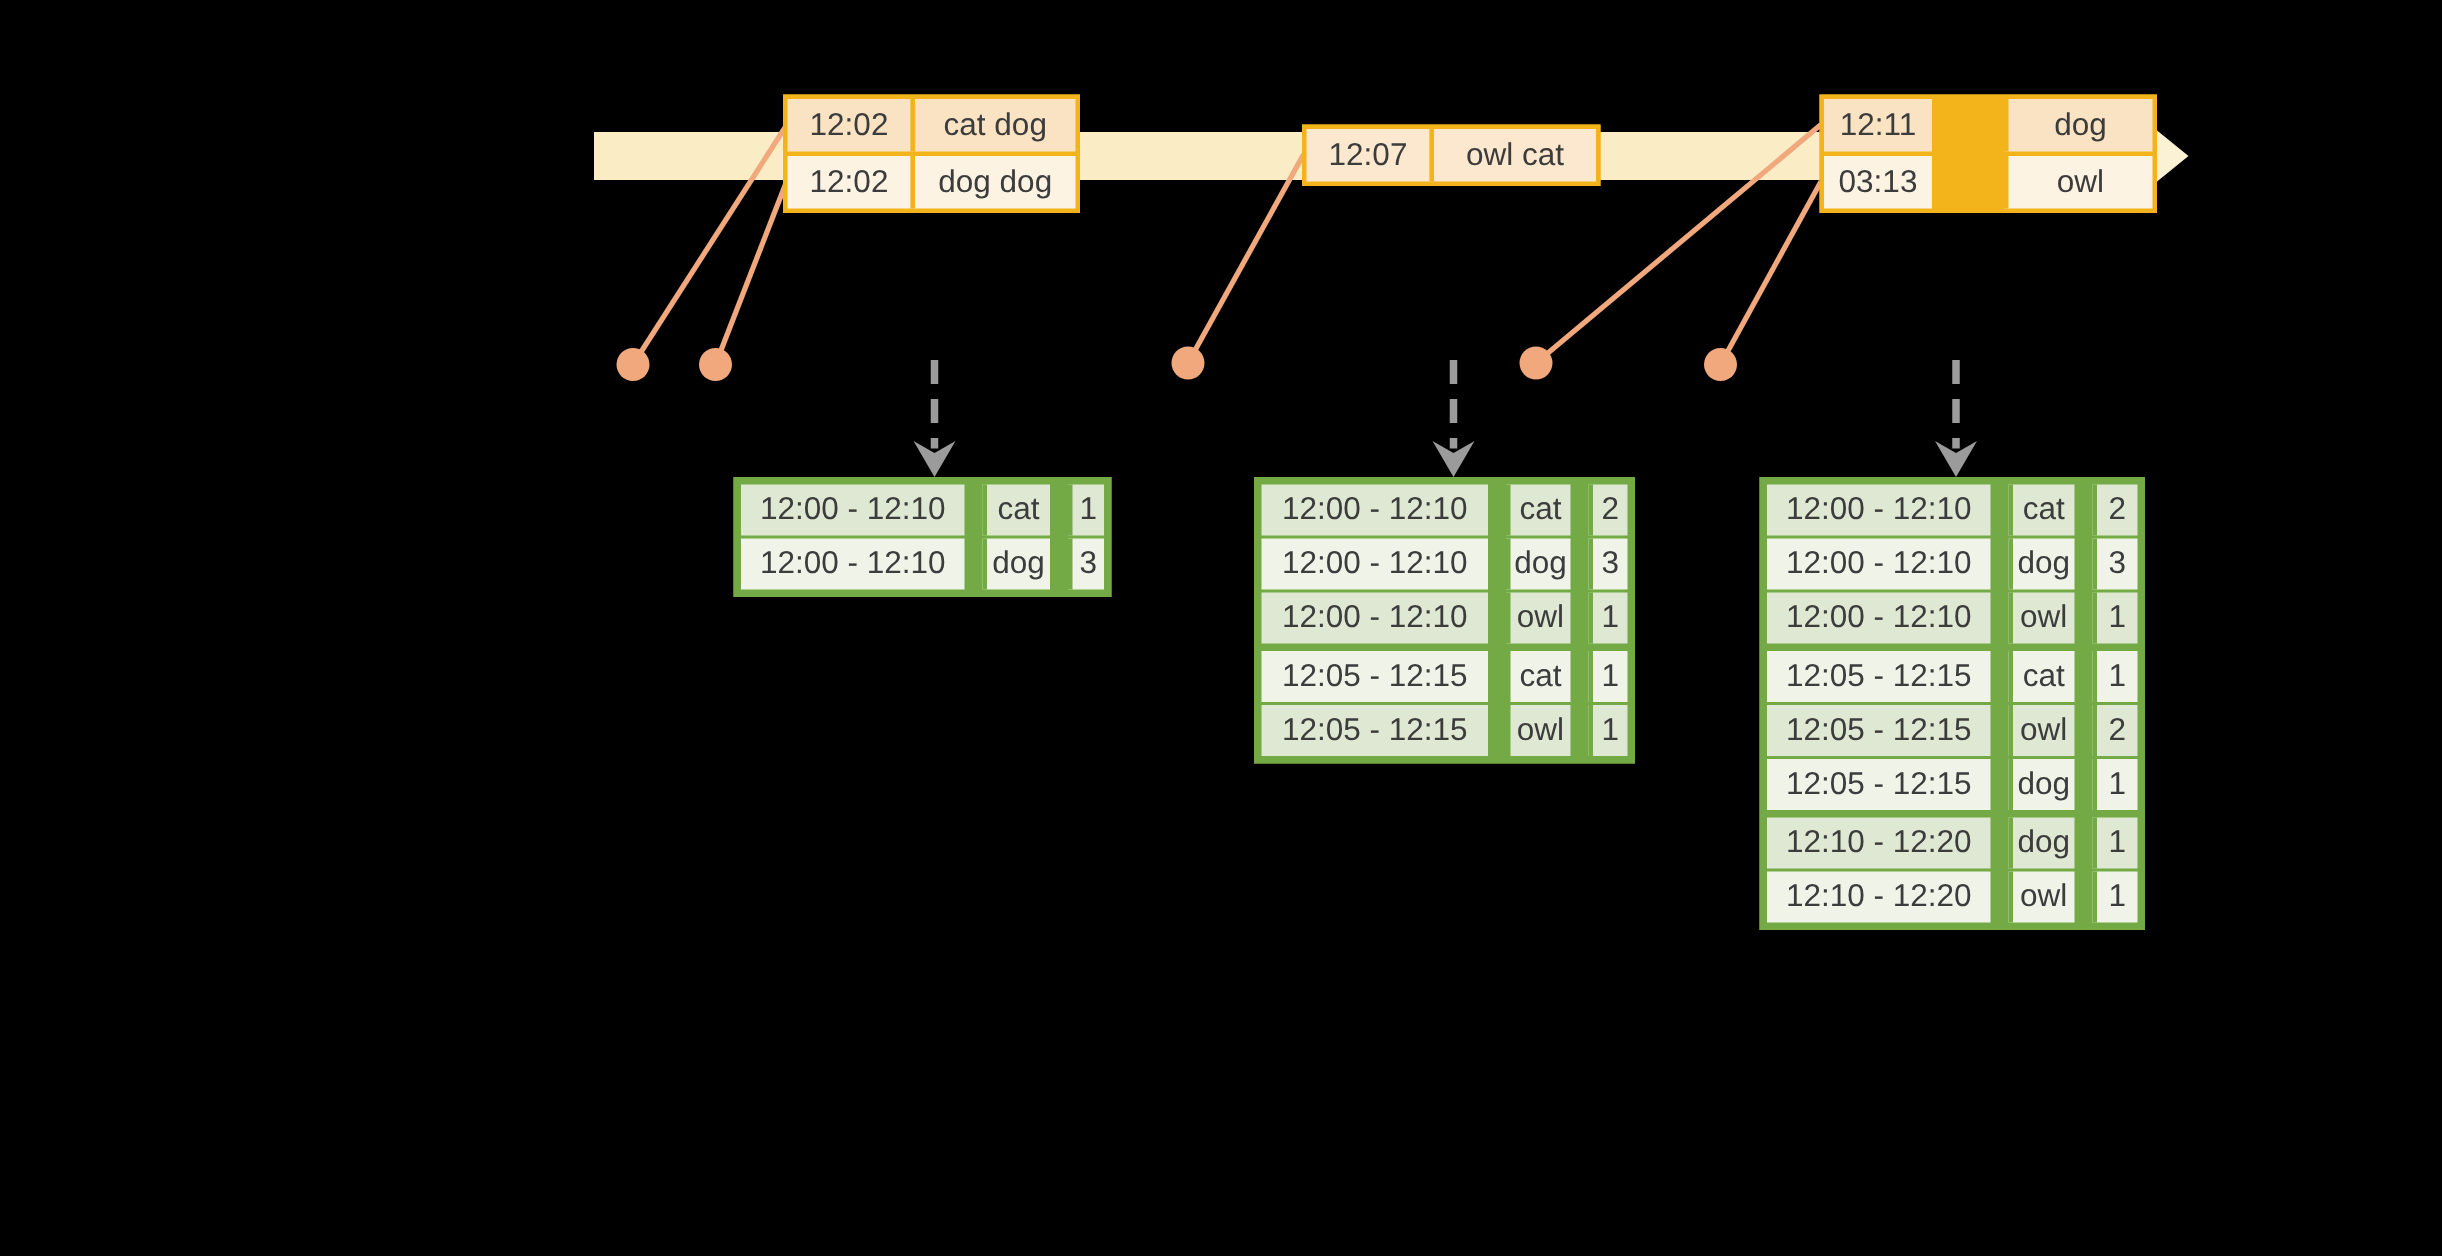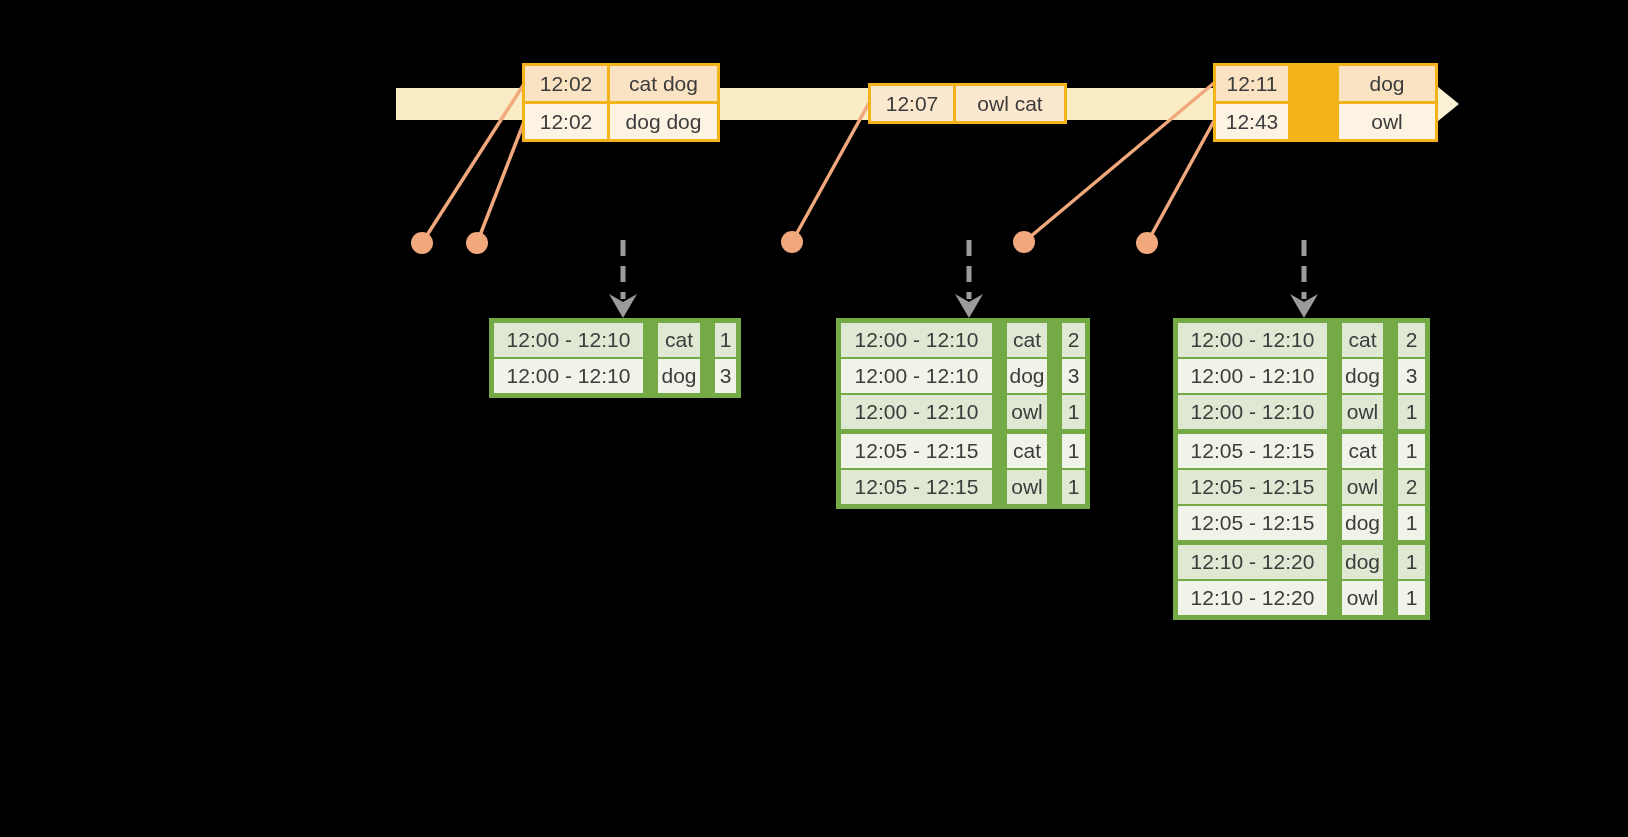"12:43" div.ev-cell { text: 12:43 -> 03:13 }
